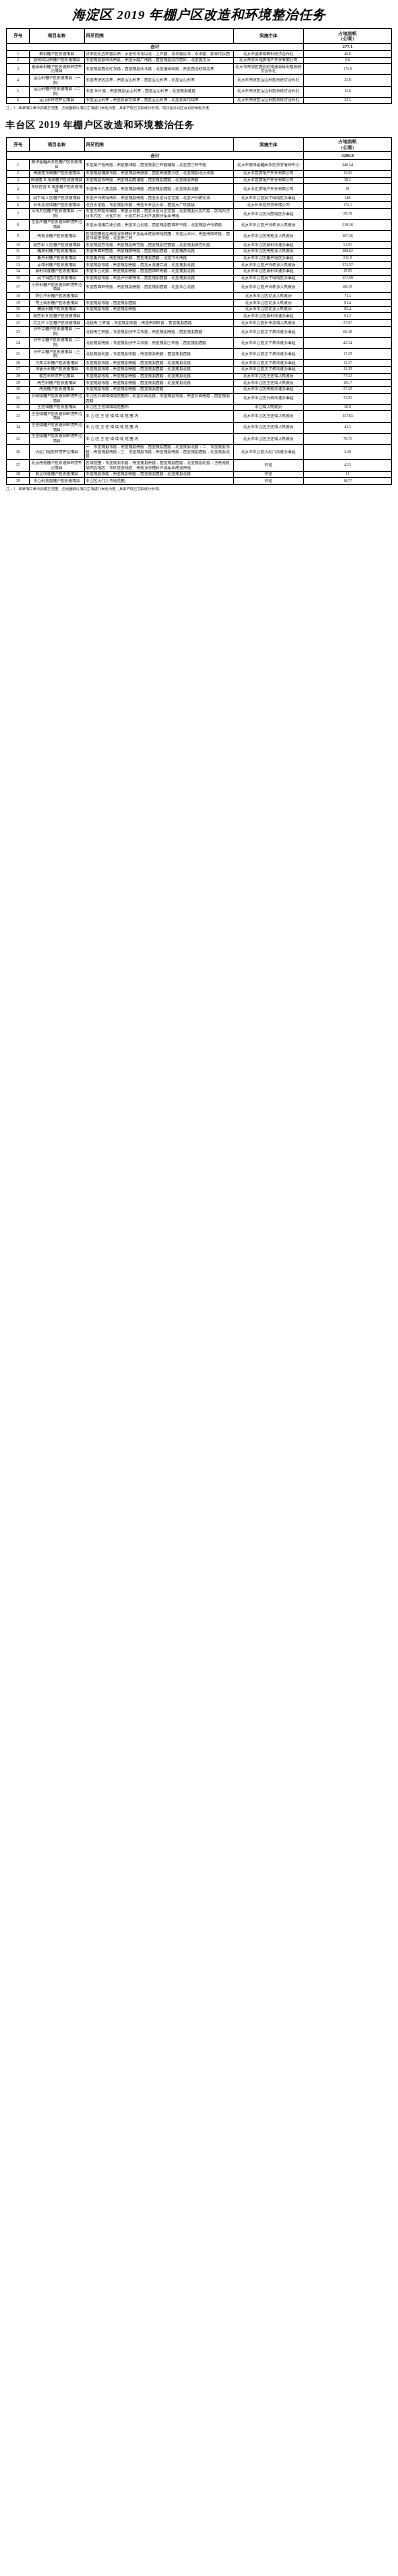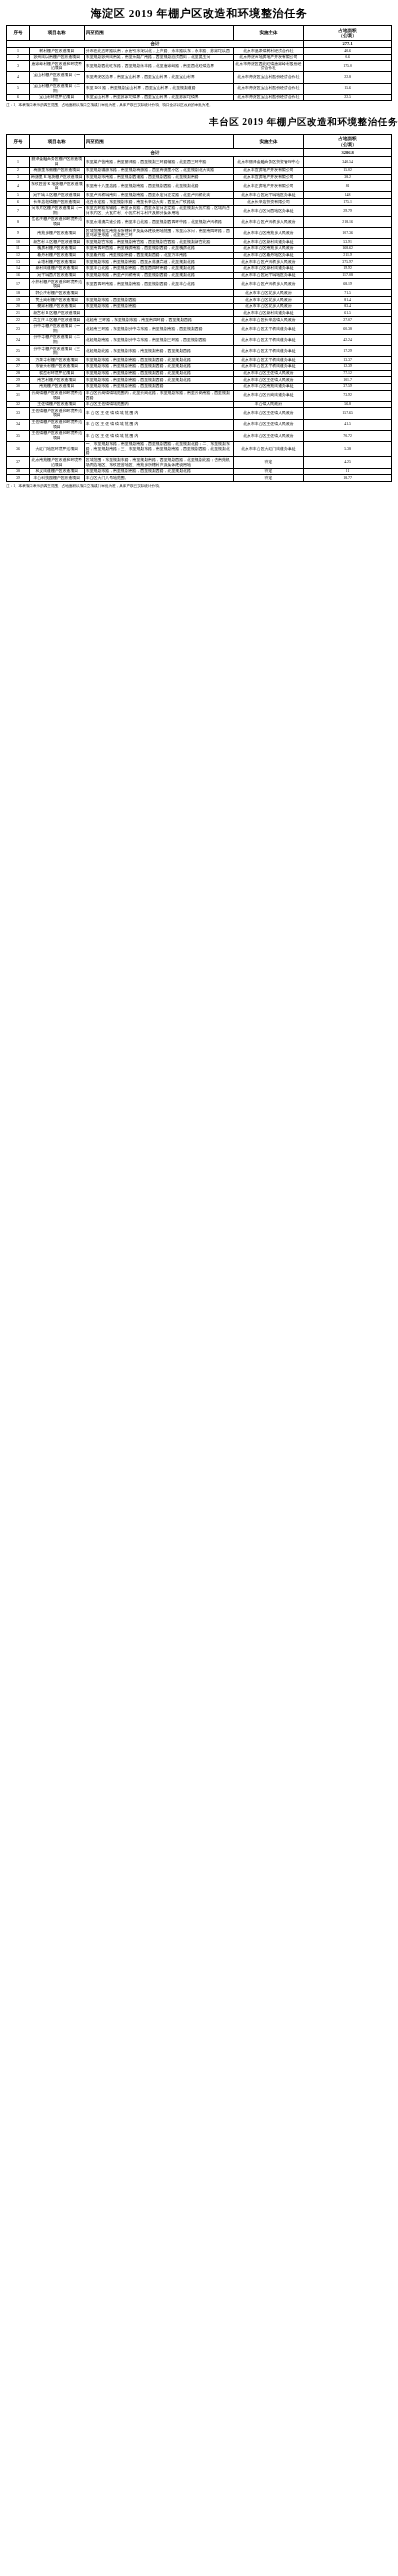"海淀区 2019 年棚户区改造和环境整治任务" .doc-title { font-size: 11px -> 13px; font-style: none -> italic }
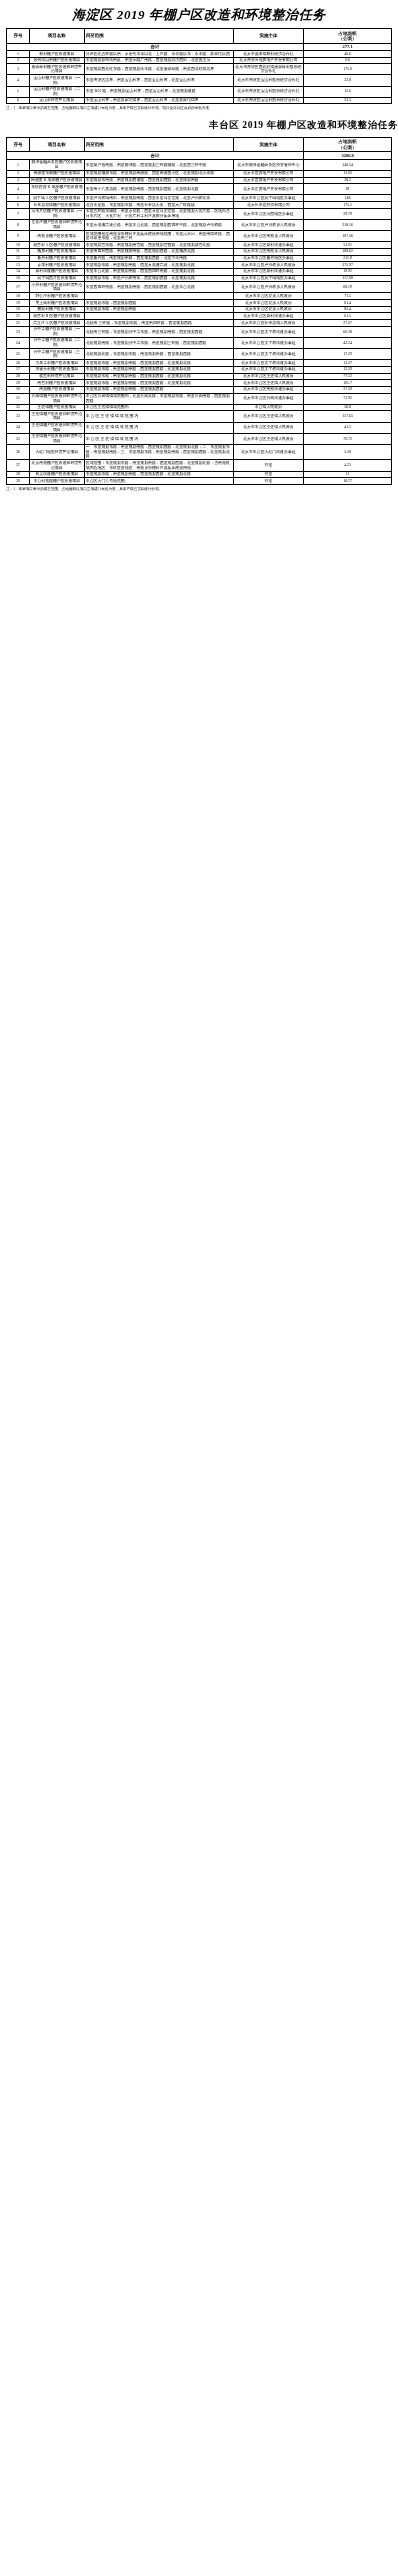"丰台区 2019 年棚户区改造和环境整治任务" .doc-title-2 { text-align: right -> left }
